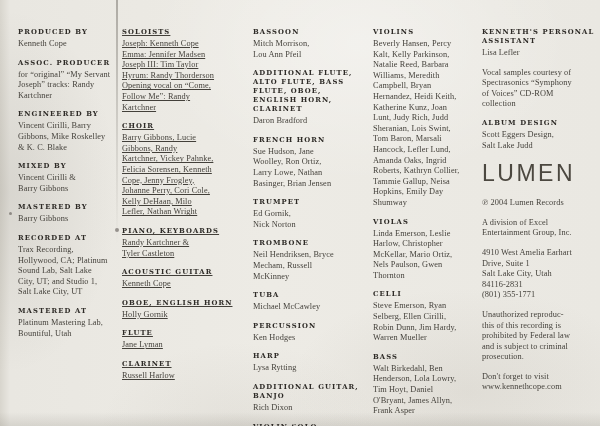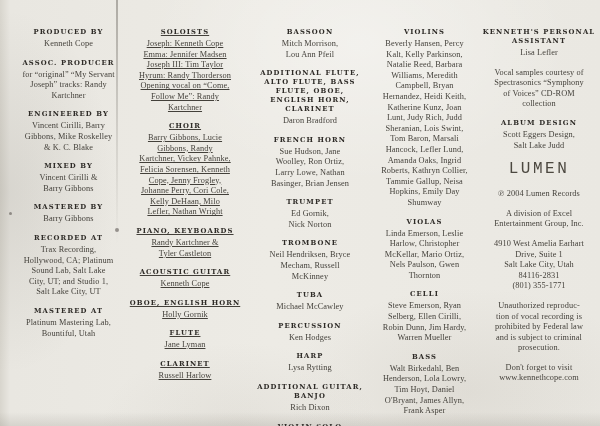"PRODUCED BY" .section { text-align: center -> none }
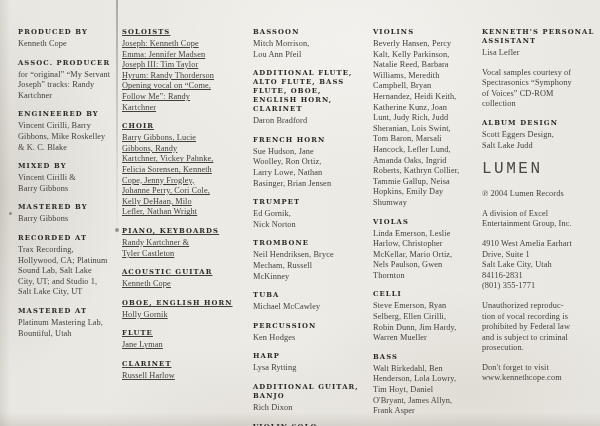"LUMEN" .logo { font-family: Liberation Mono, monospace -> Liberation Sans, sans-serif; font-size: 16px -> 23px }
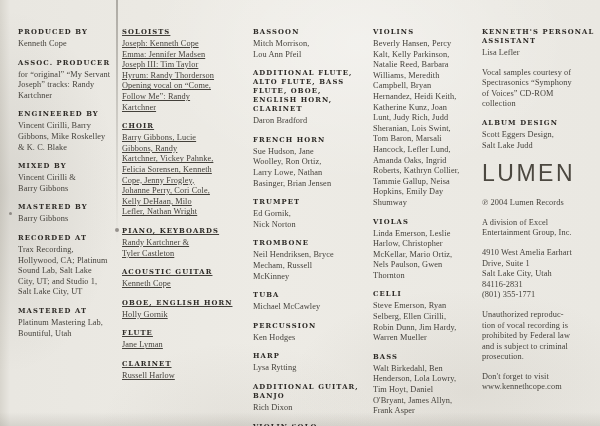"tion of vocal recording is" div.line { text: tion of vocal -> this of this }
